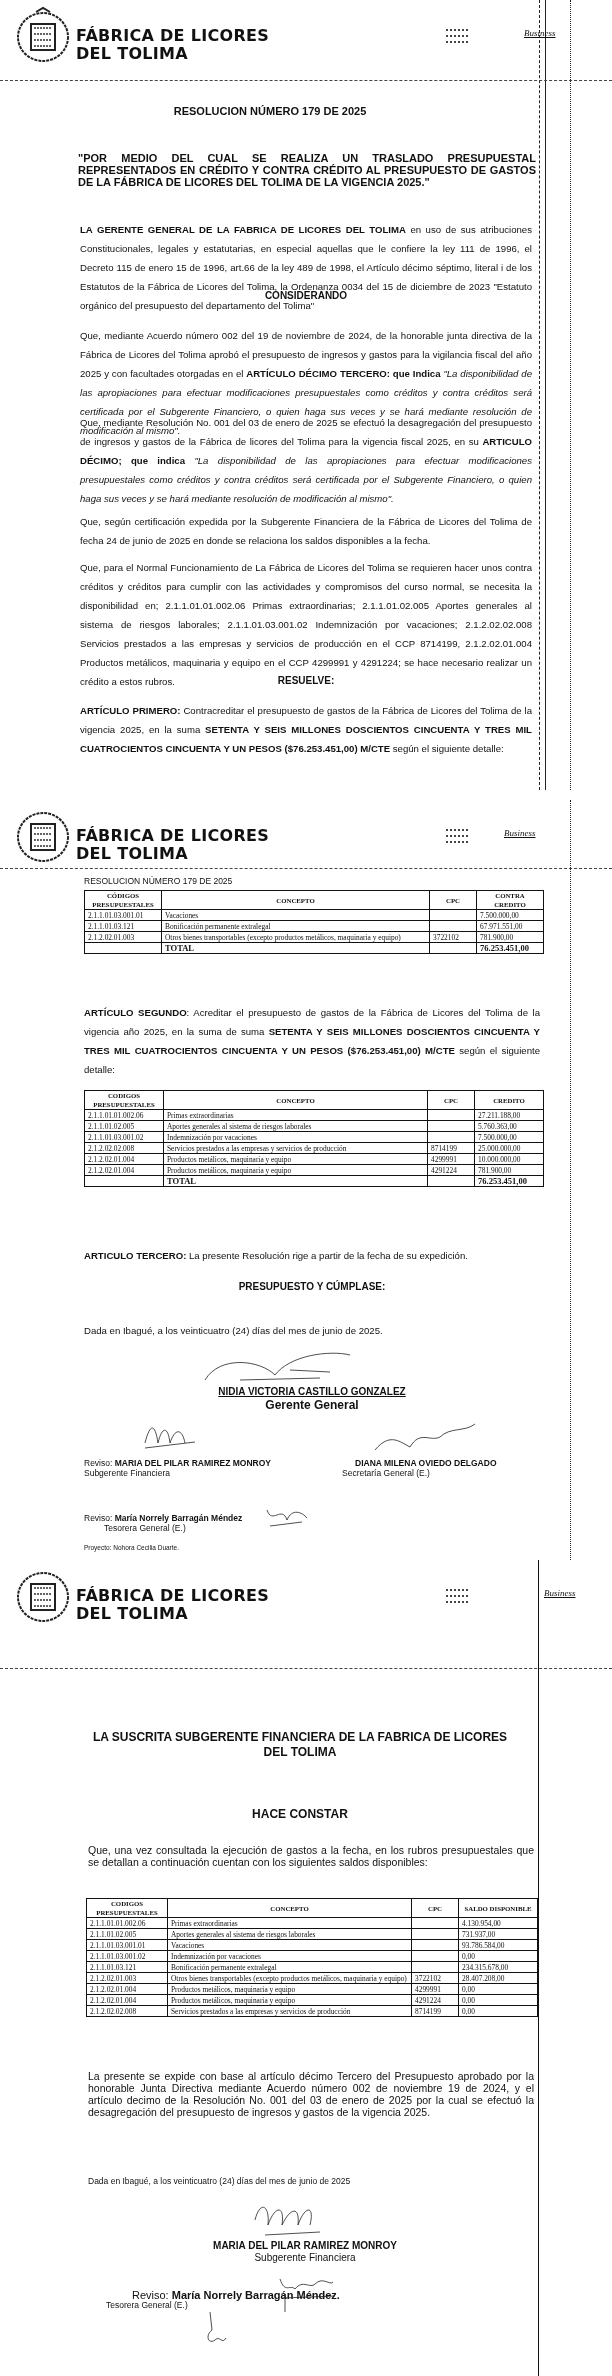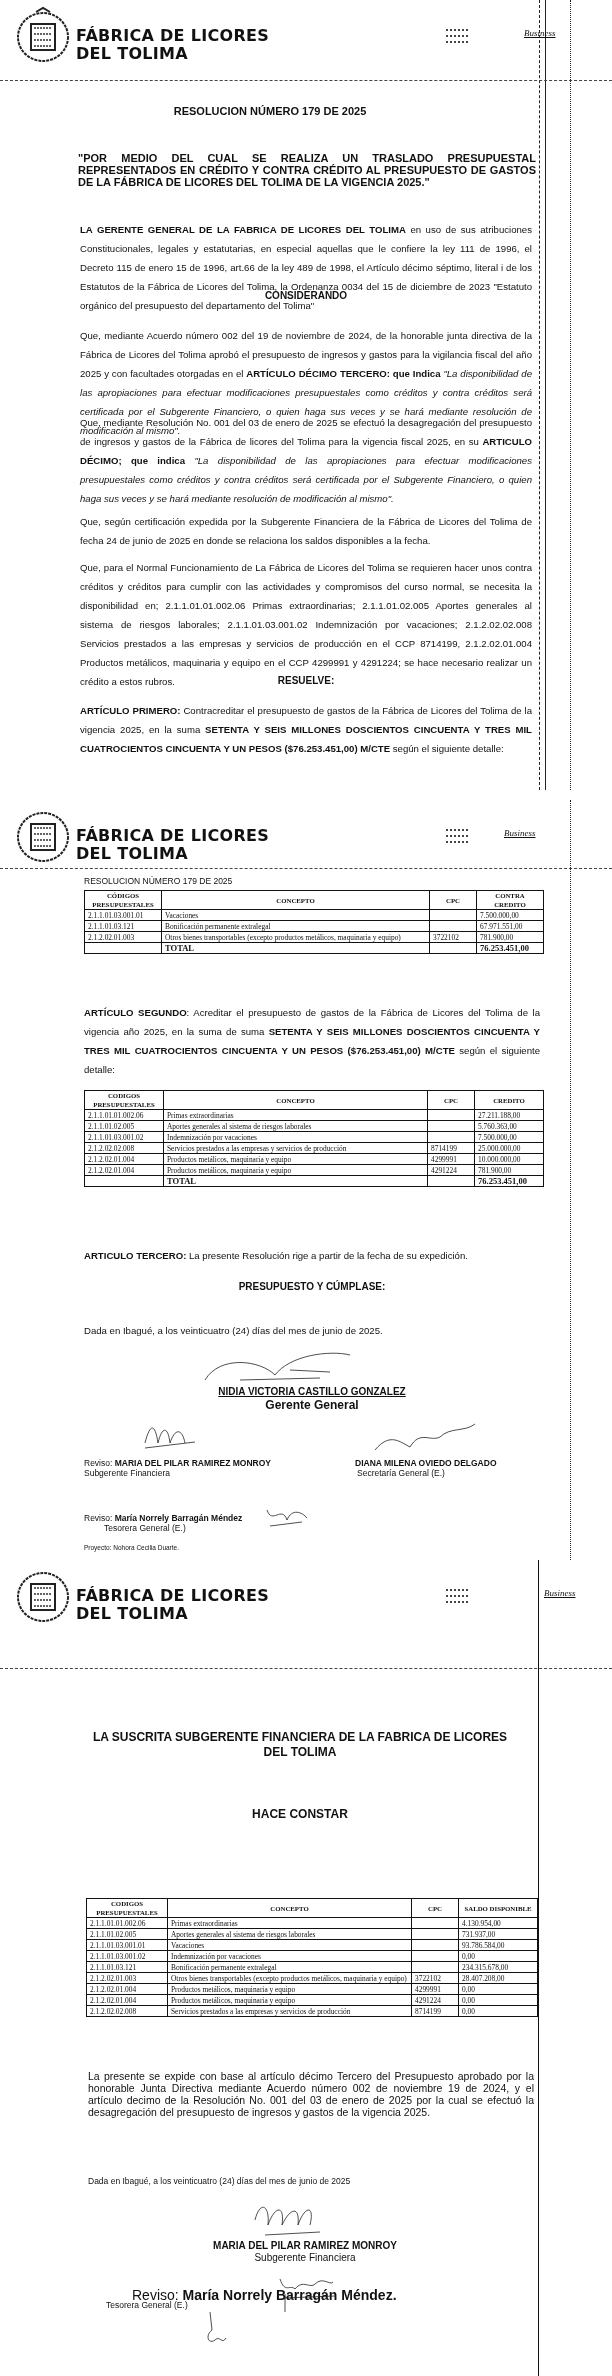"Secretaría General (E.)" div.t { left: 357px -> 342px }
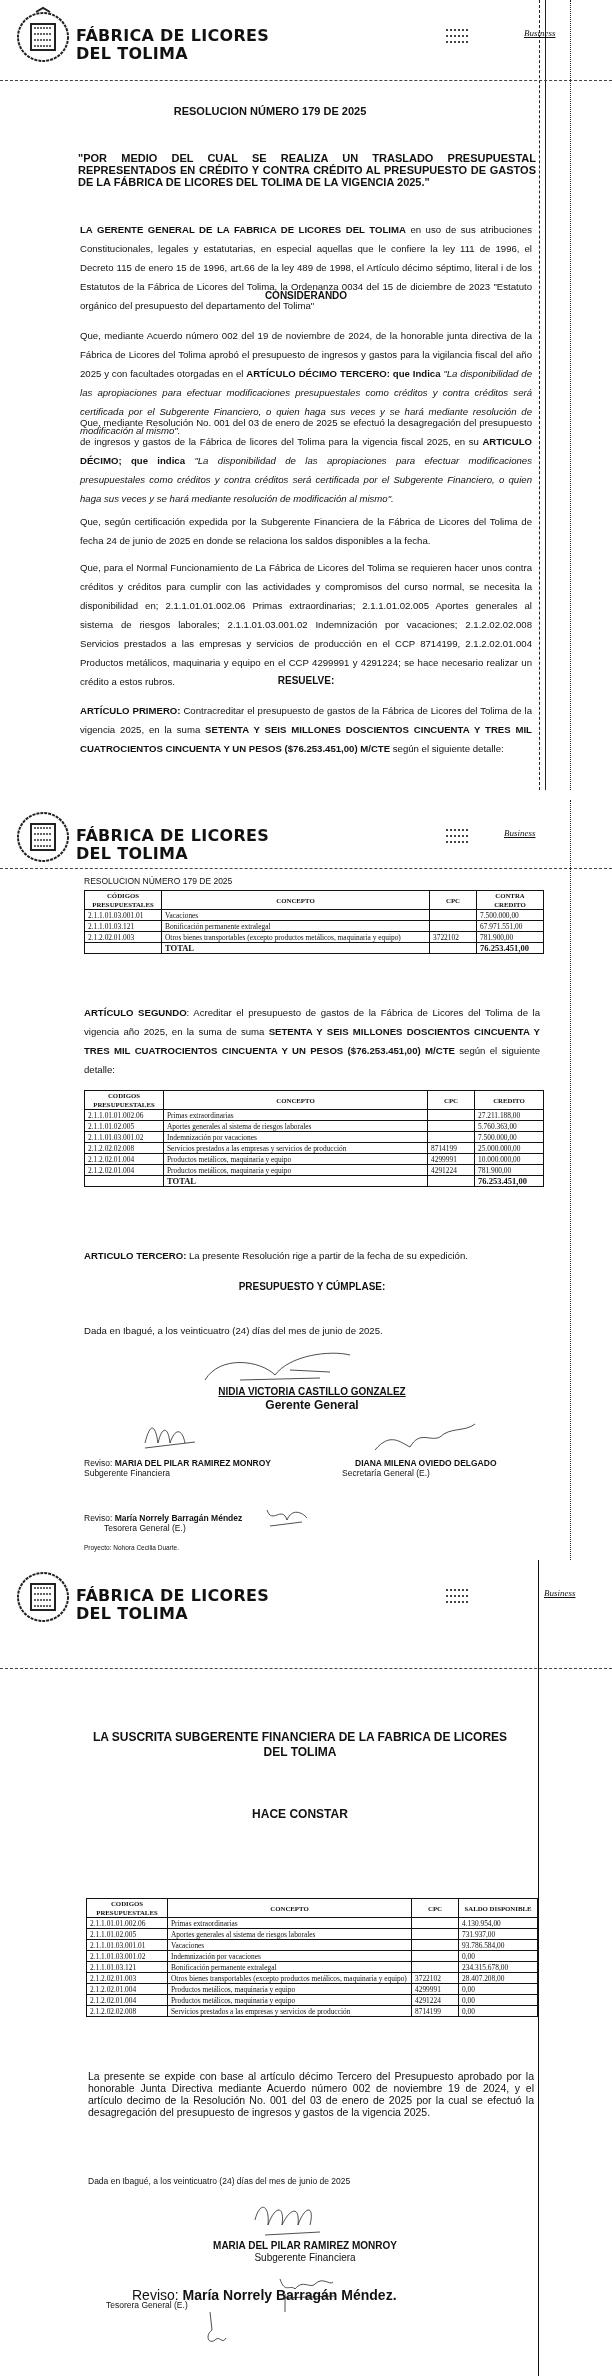"Que, una vez consultada la" div.t { html: none -> <div>Que, una vez consultada la ejecución de gastos a la fecha, en los rubros presupuestales que se detallan a continuación cuentan con los siguientes saldos disponibles:</div> }
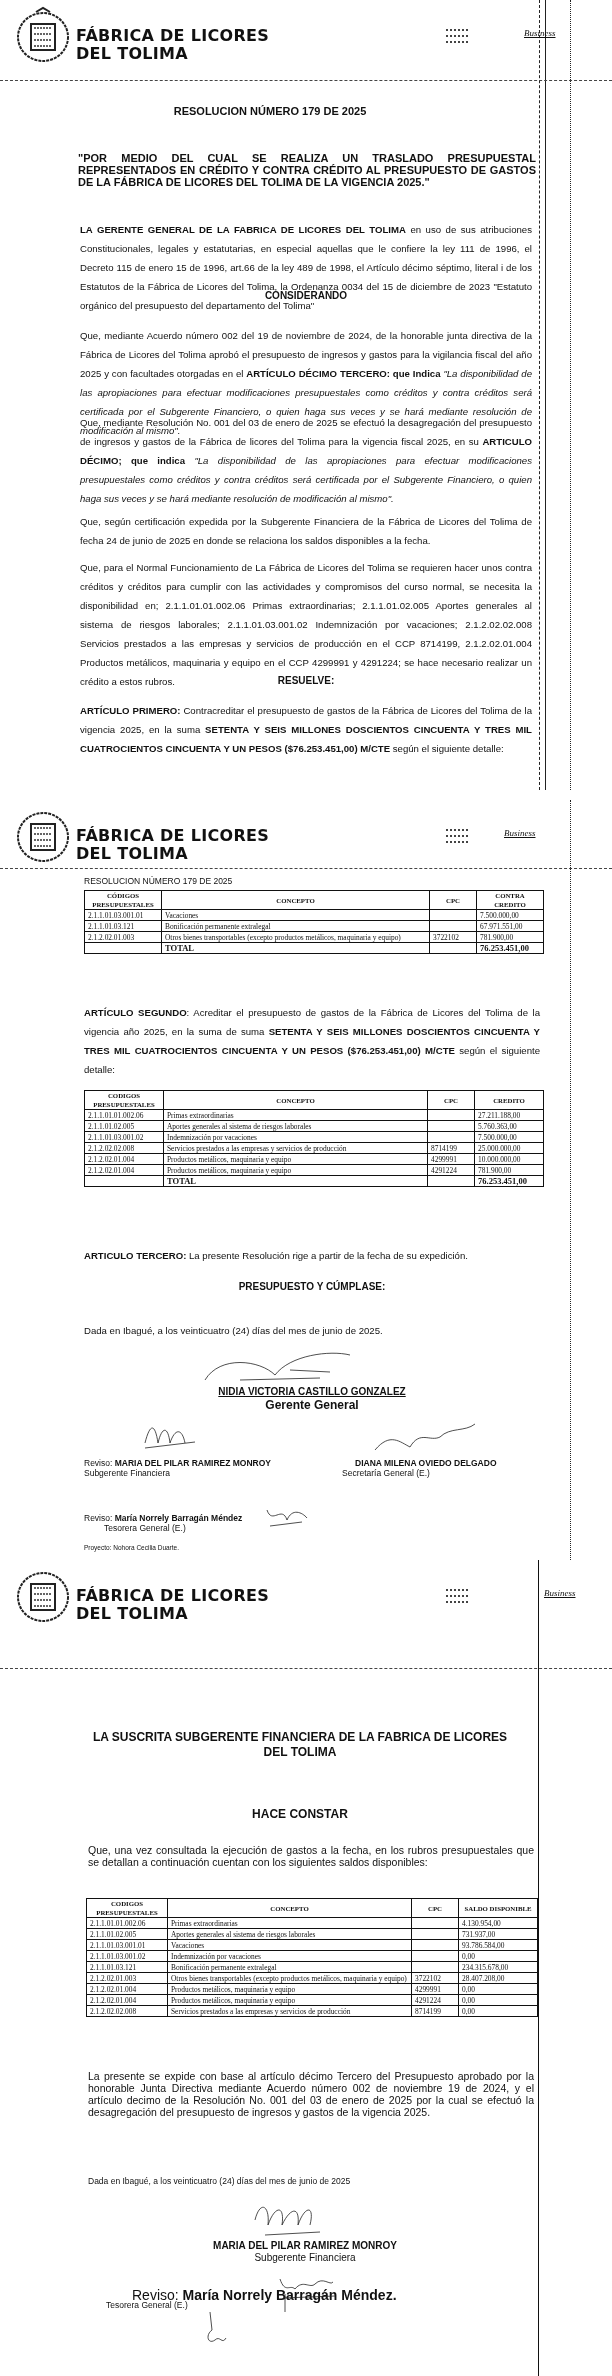"Reviso: María Norrely Barragán Méndez." div.t { font-size: 14px -> 11px }
